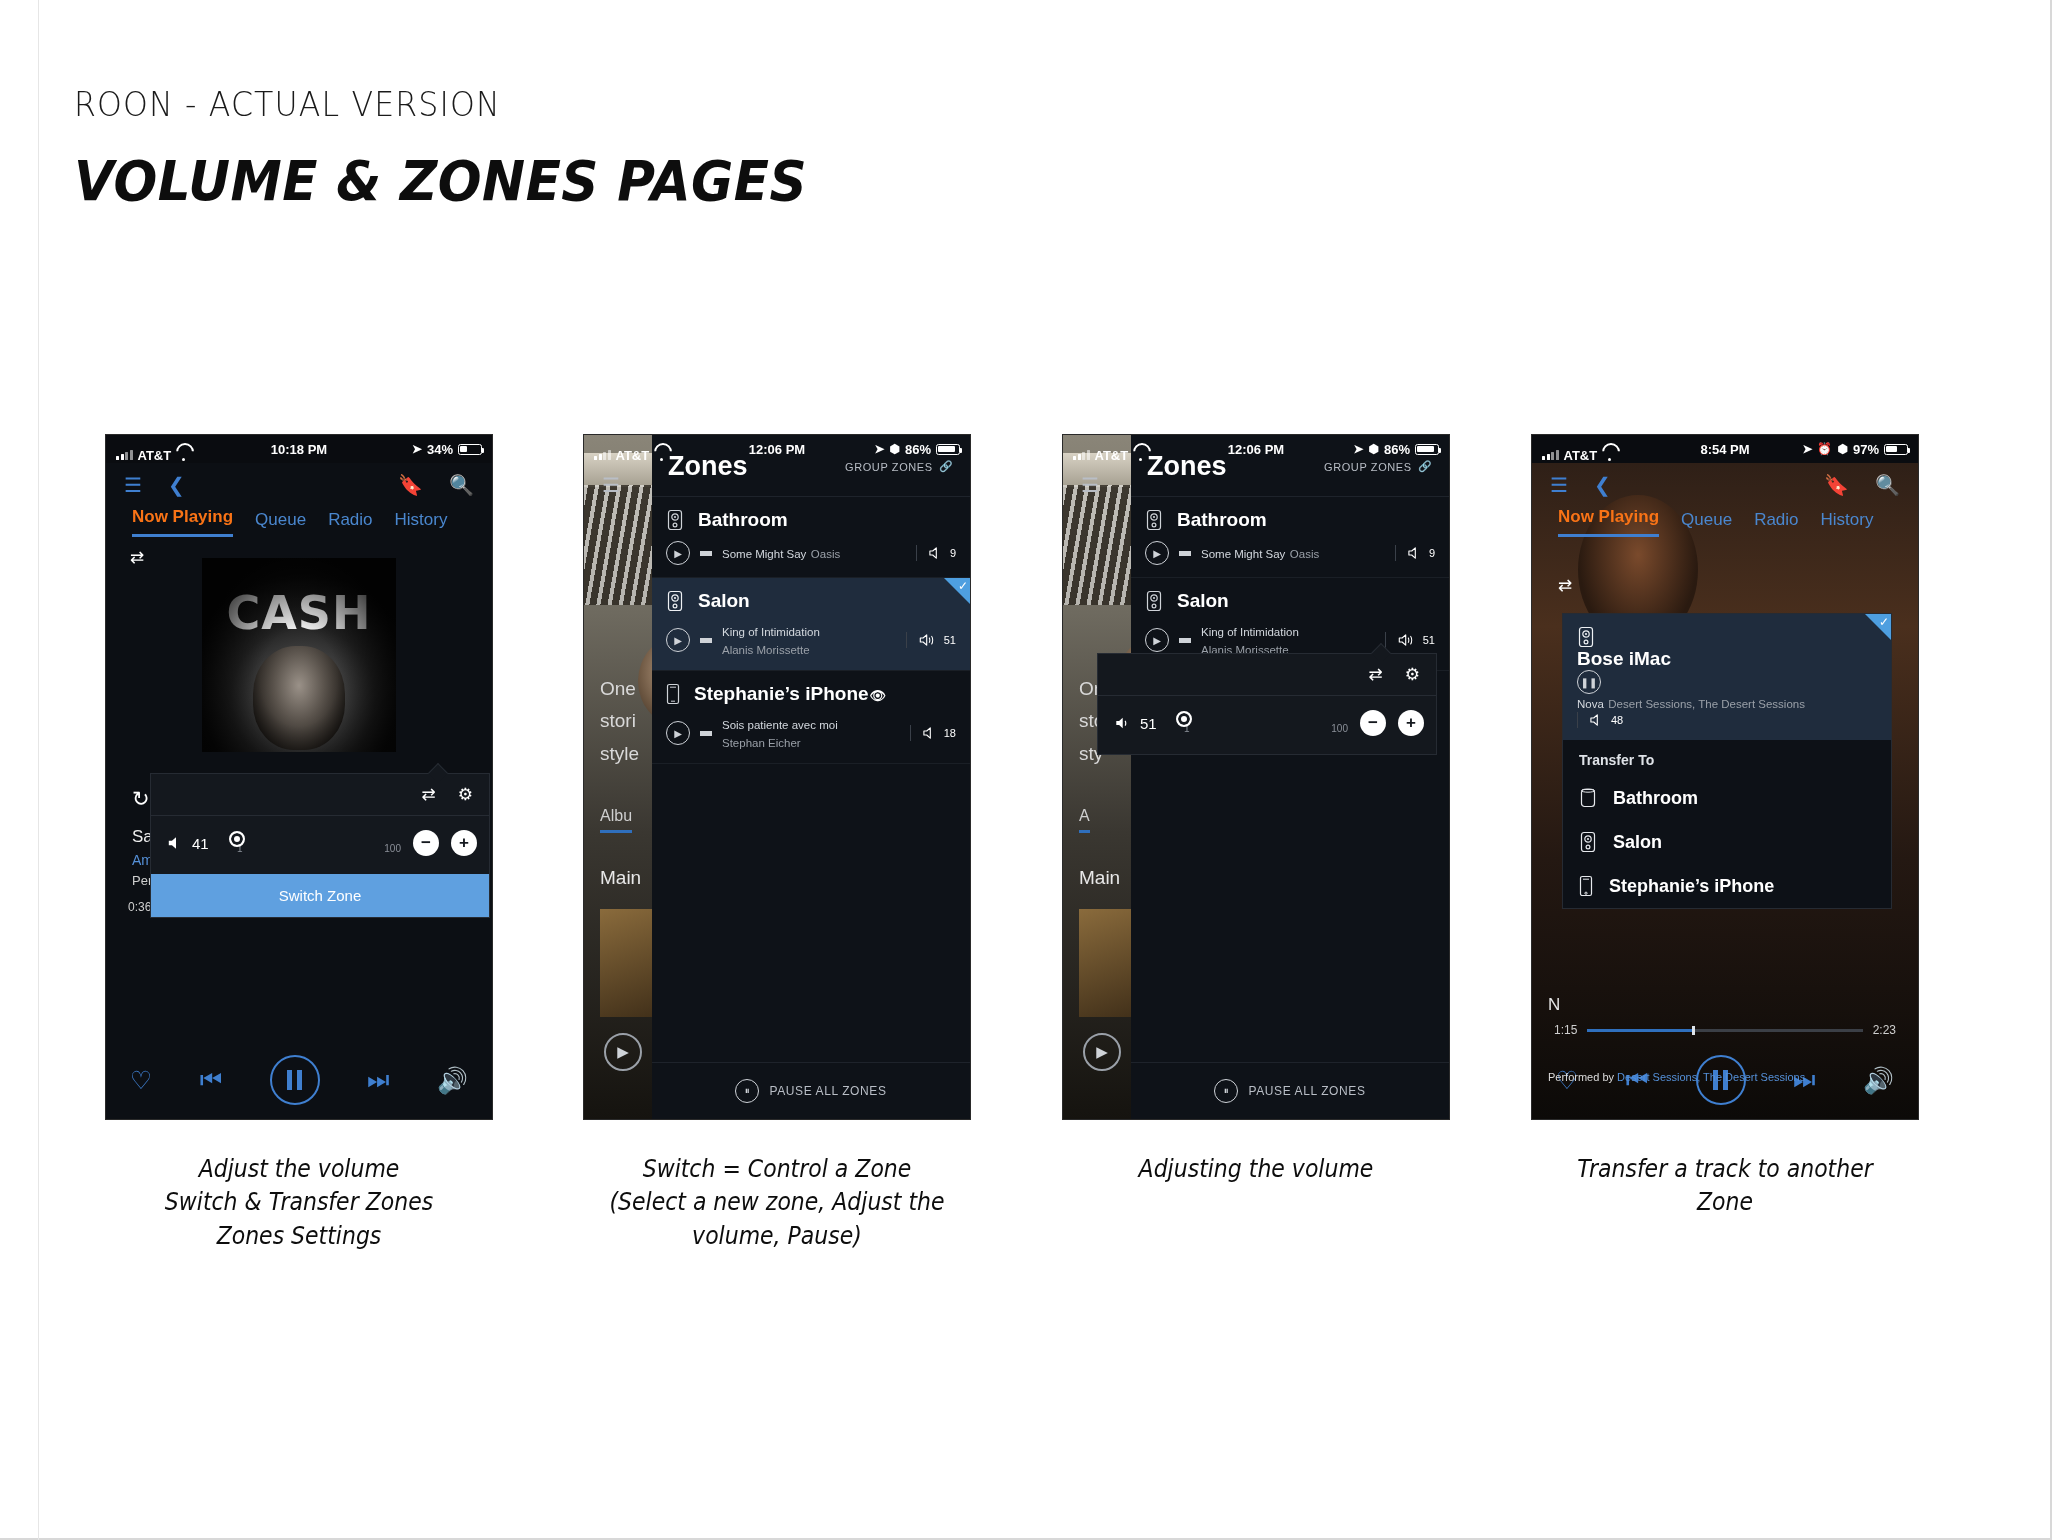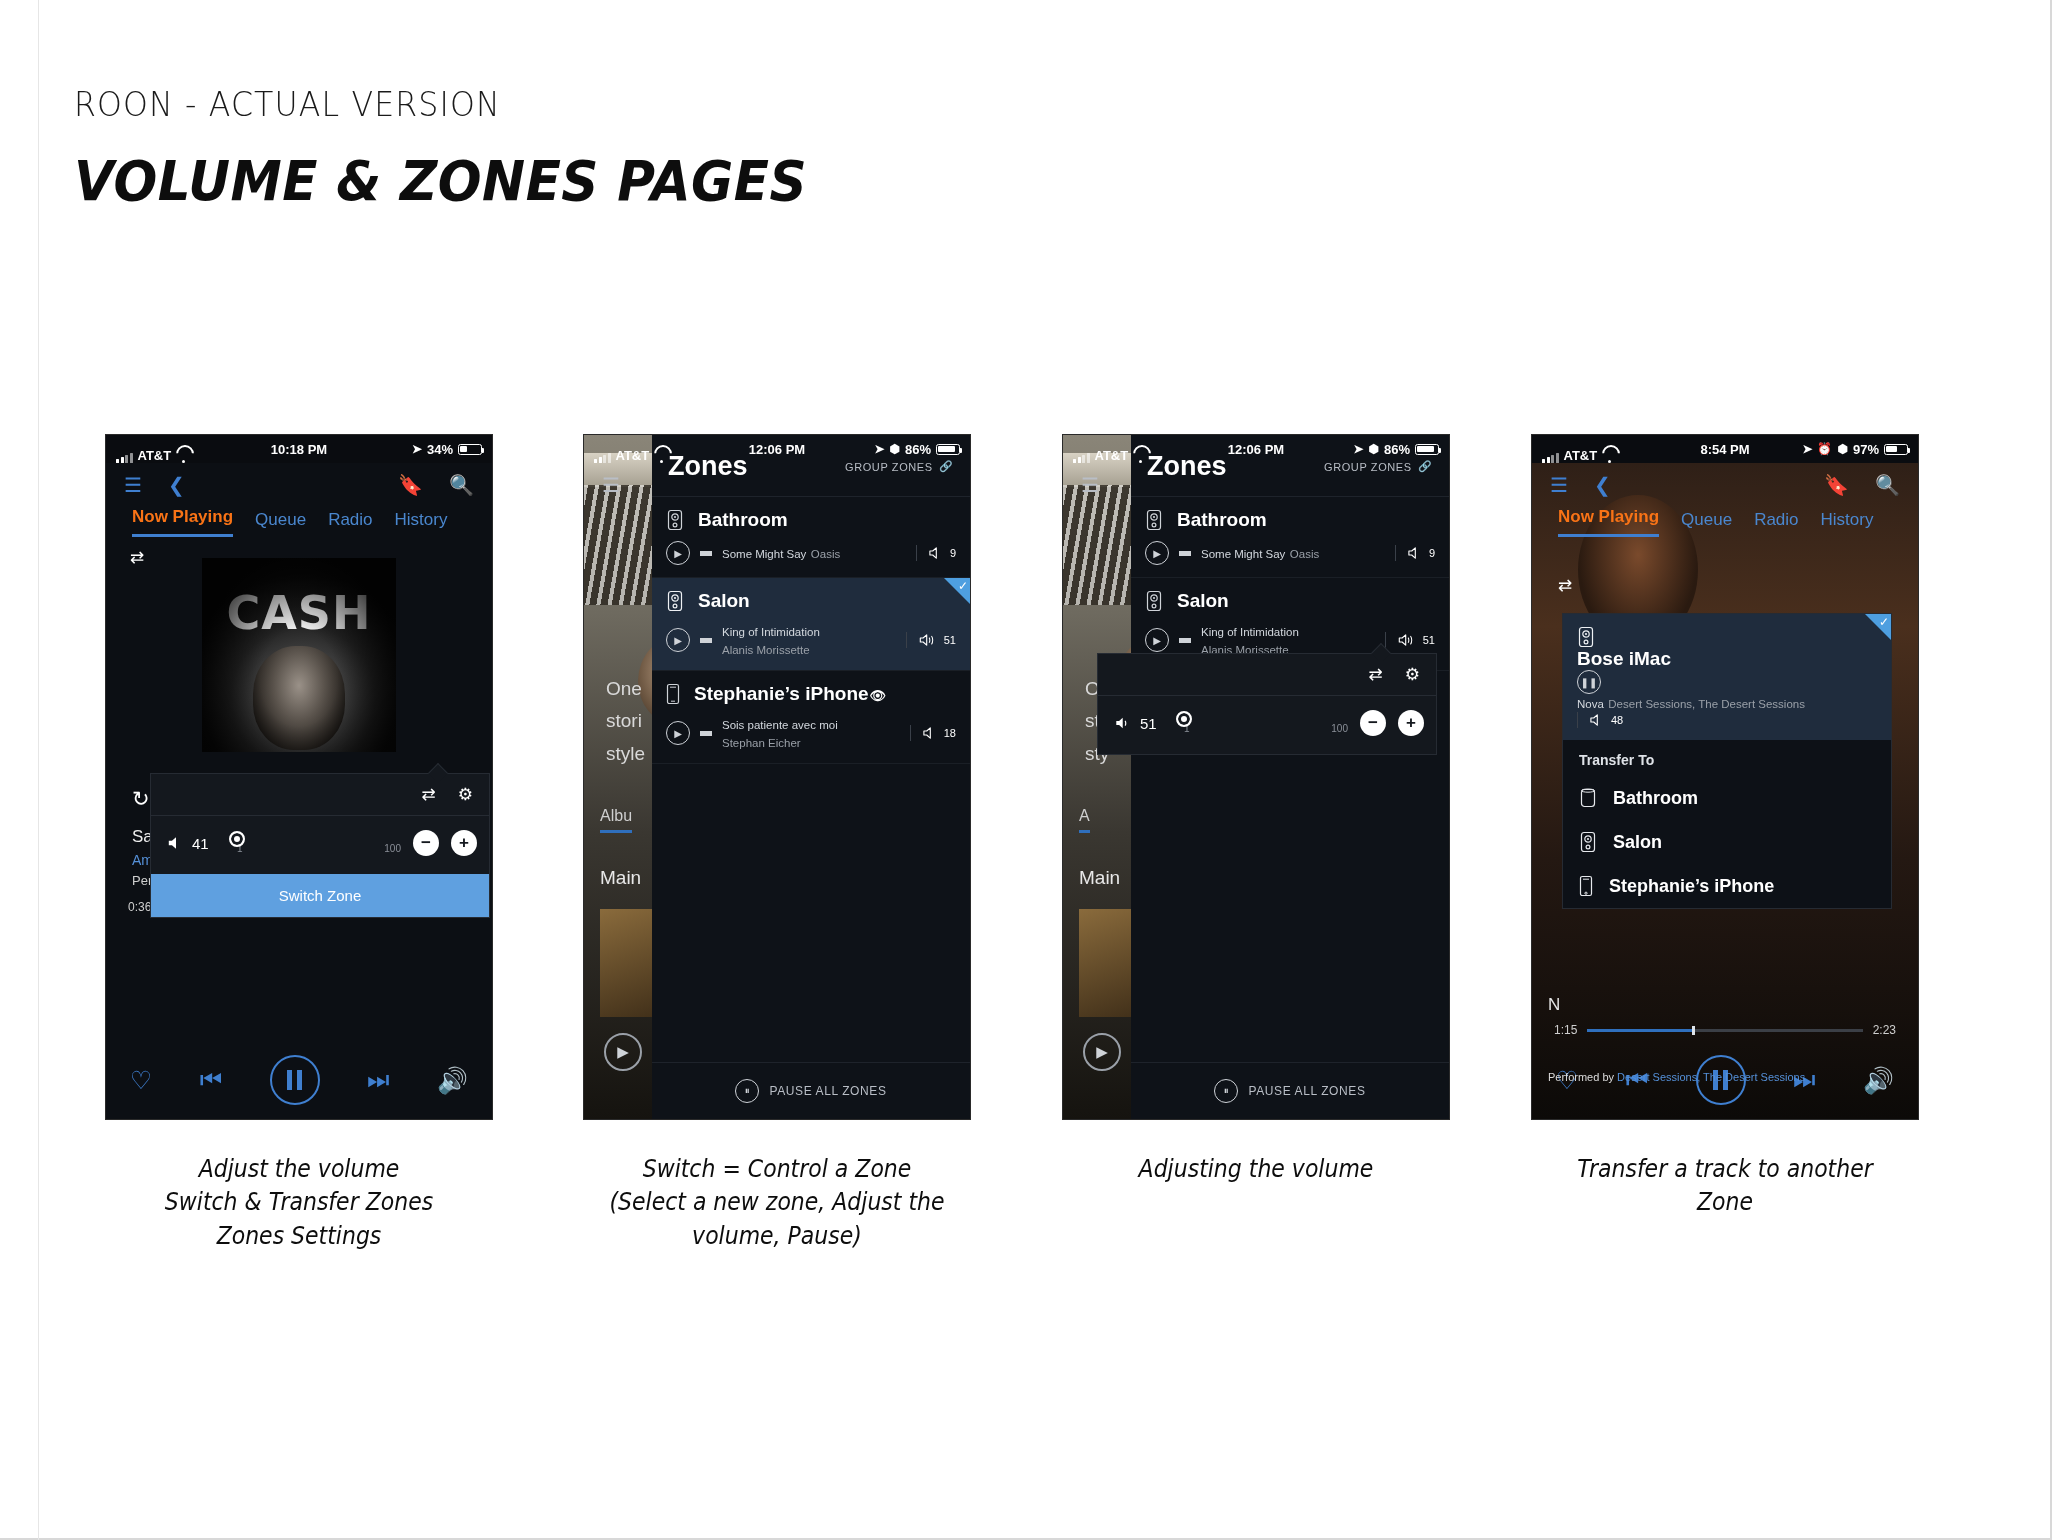"AT&T" .sb-left { align-items: flex-end -> center }
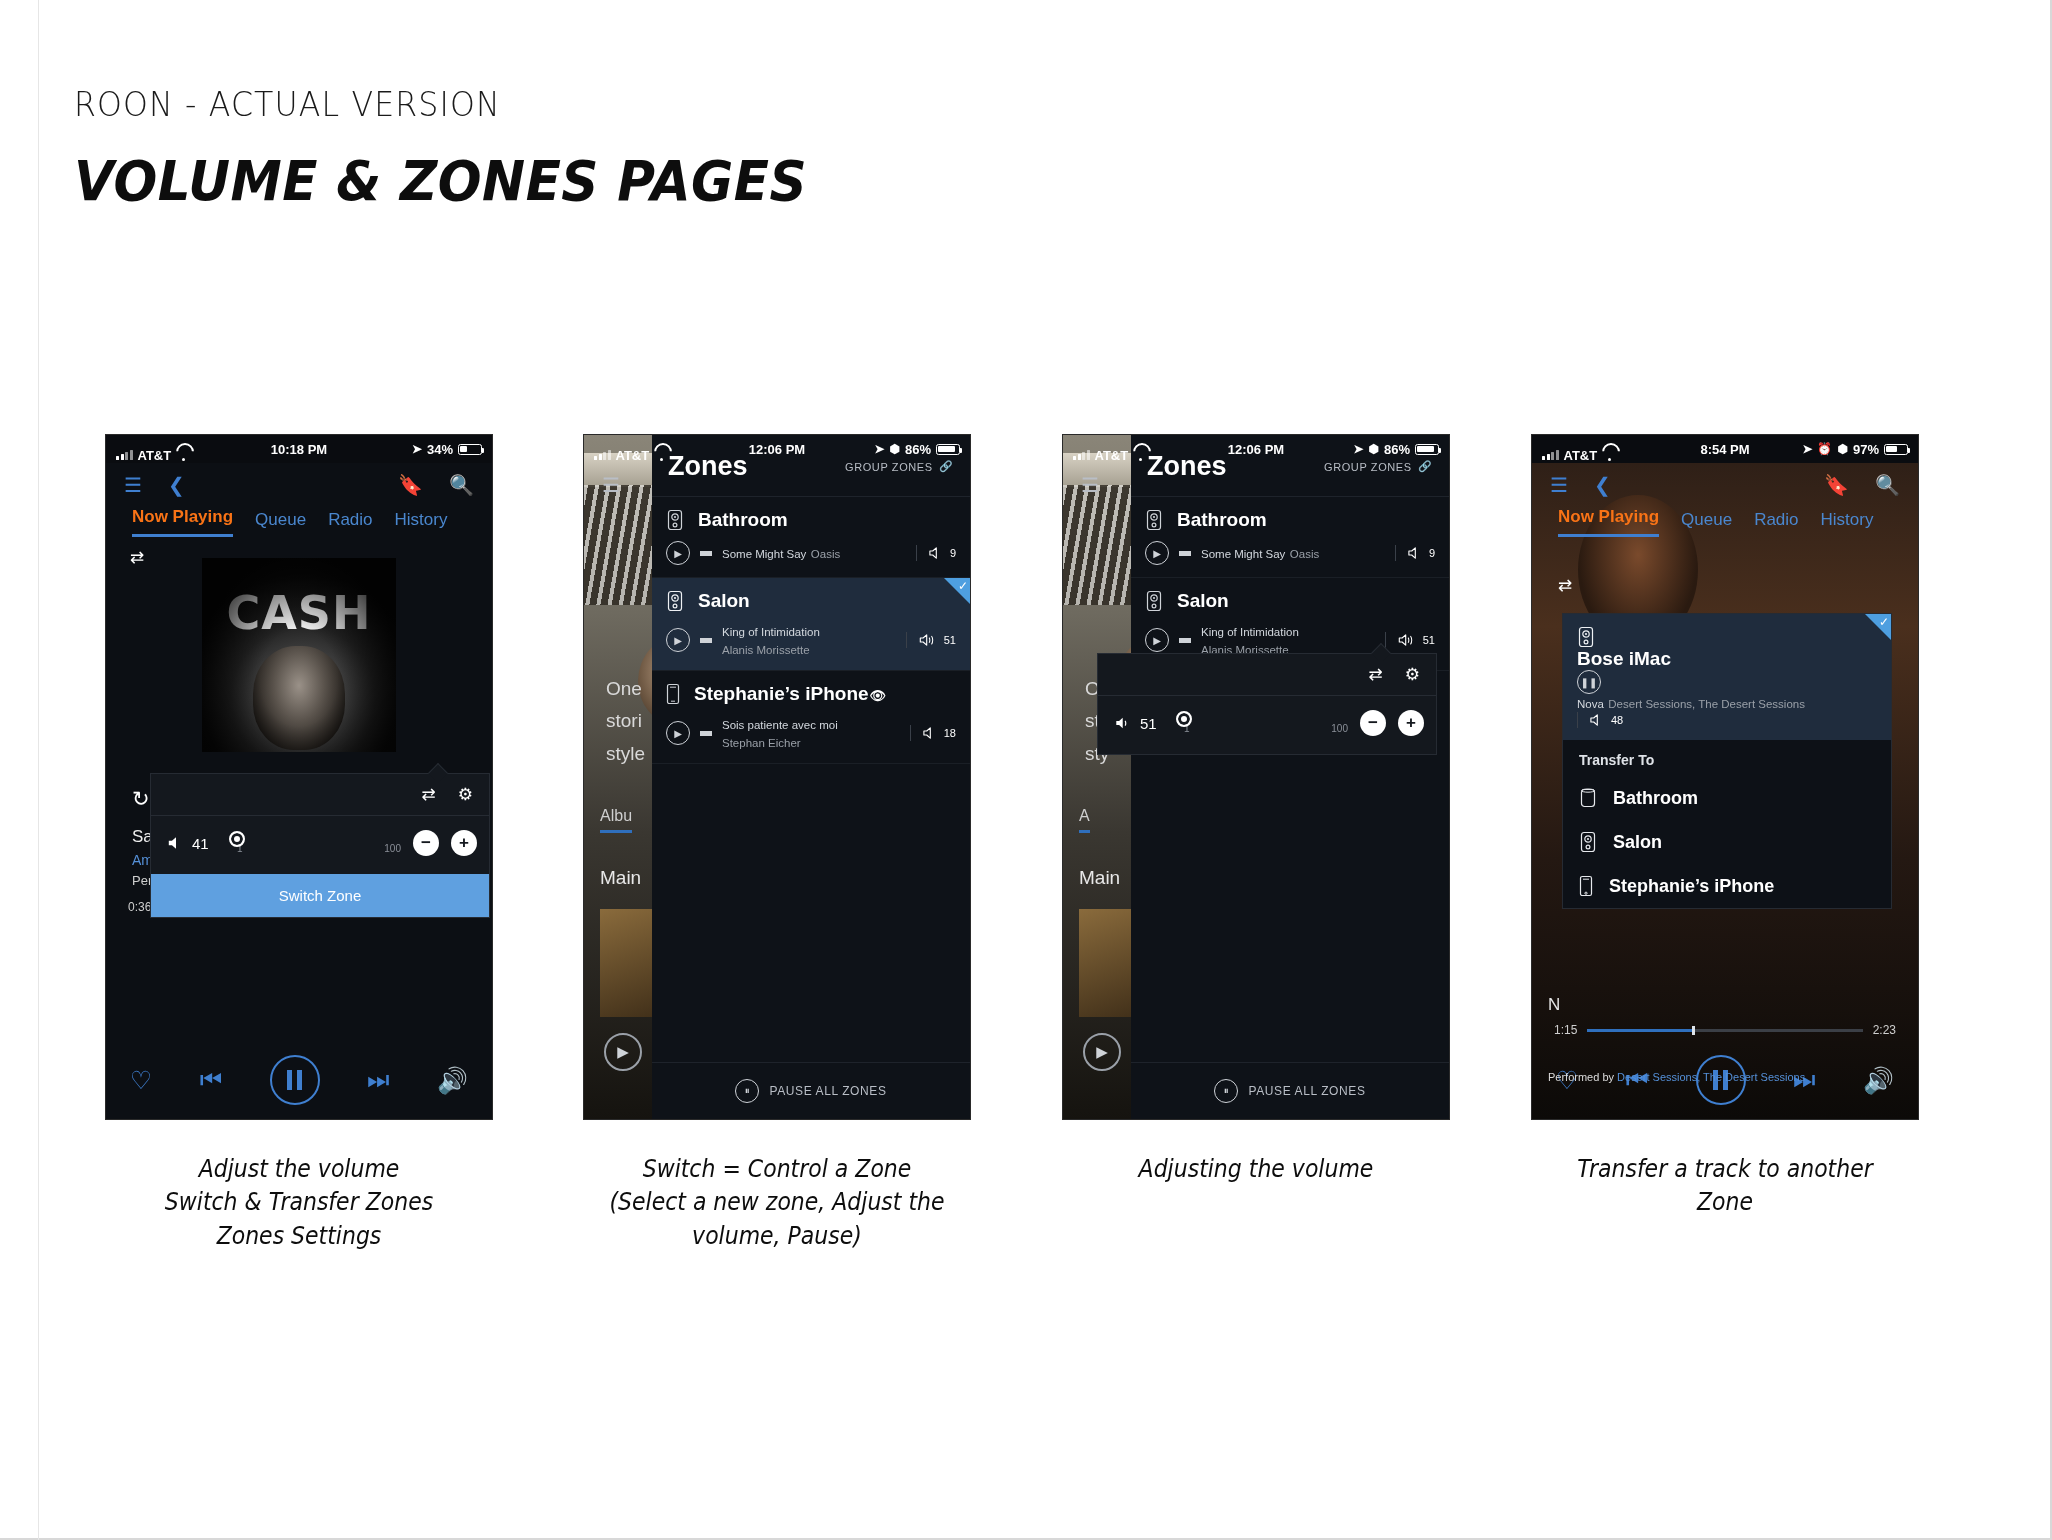"One" .bg-text { margin-left: 6px -> none }
